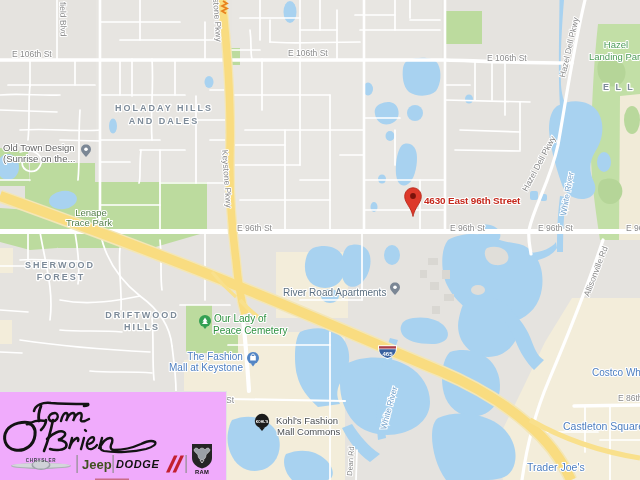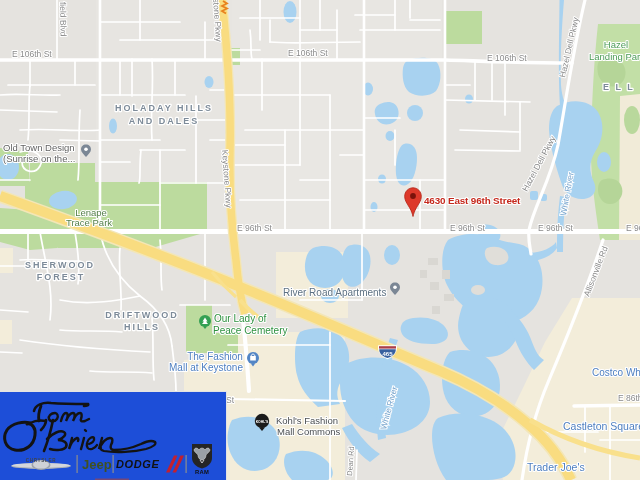"Jeep" div { background: #1d4ed8 -> #f0abfc }
